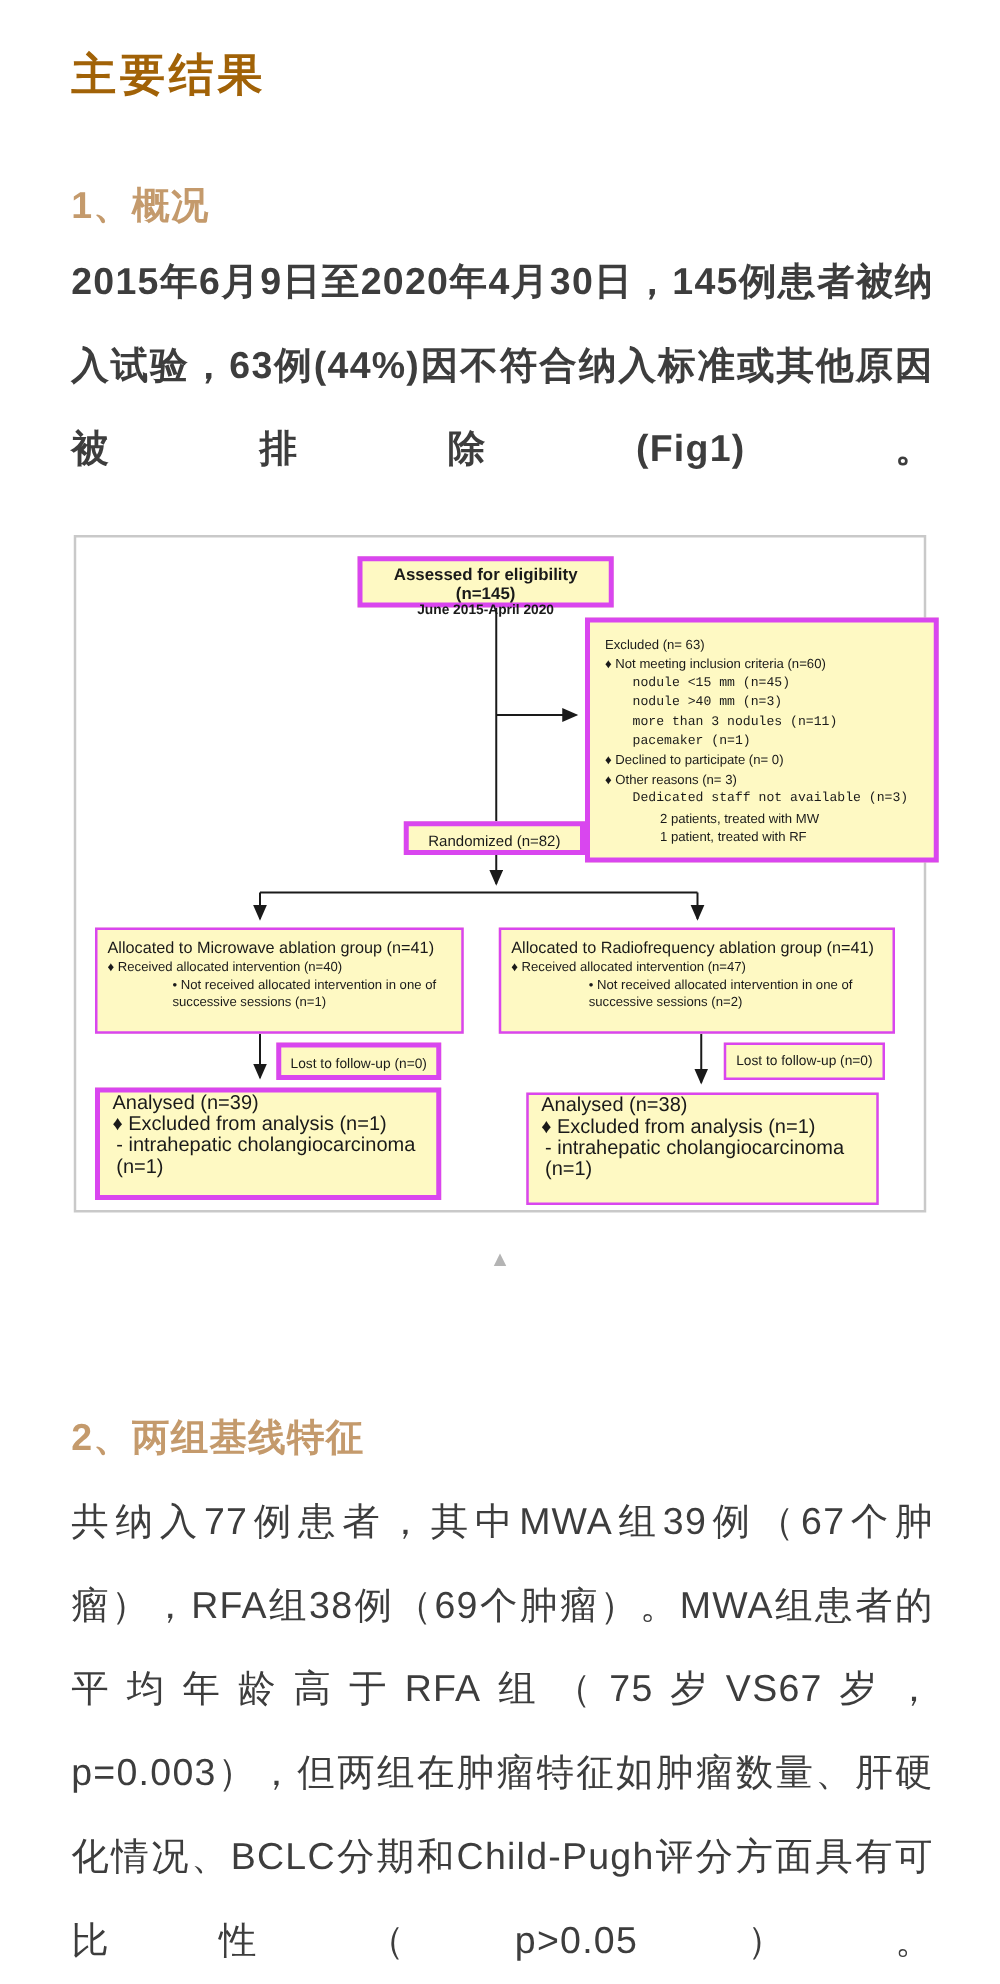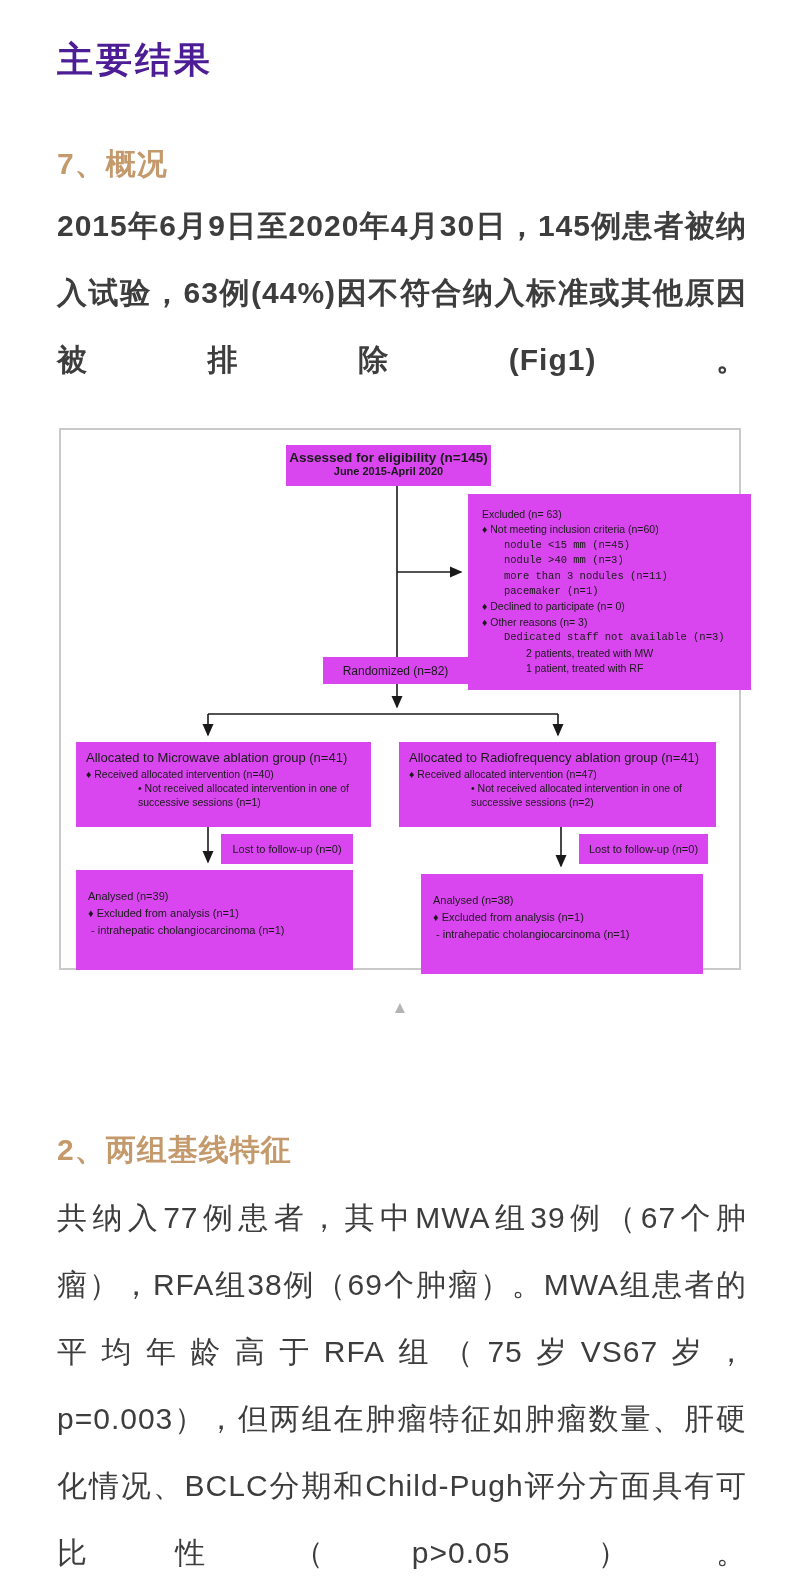"主要结果" .main-title { color: #4c1d95 -> #a16207 }
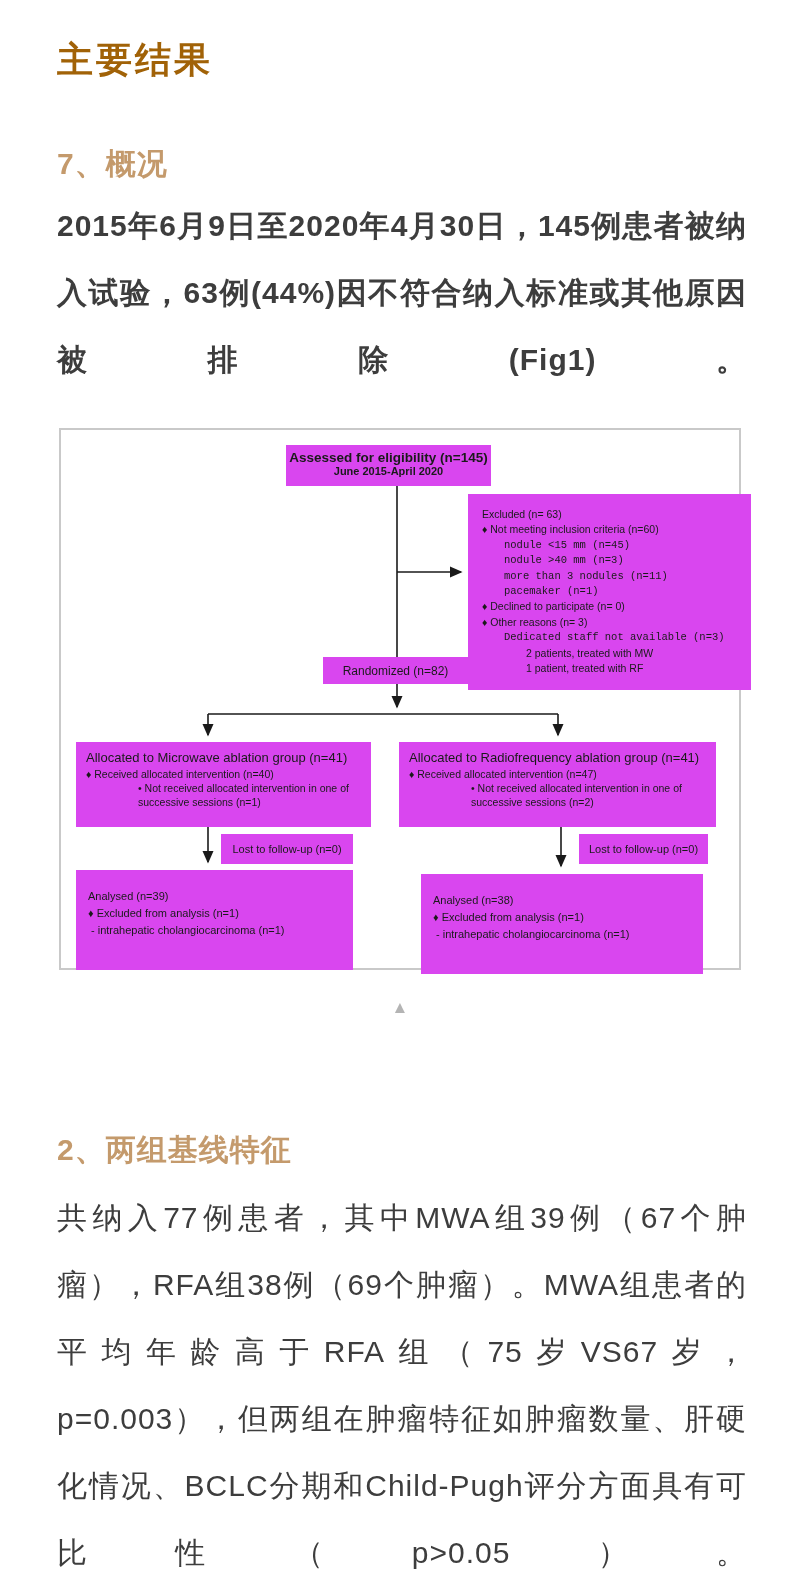"7、概况" div.sec-heading { text: 7 -> 1 }
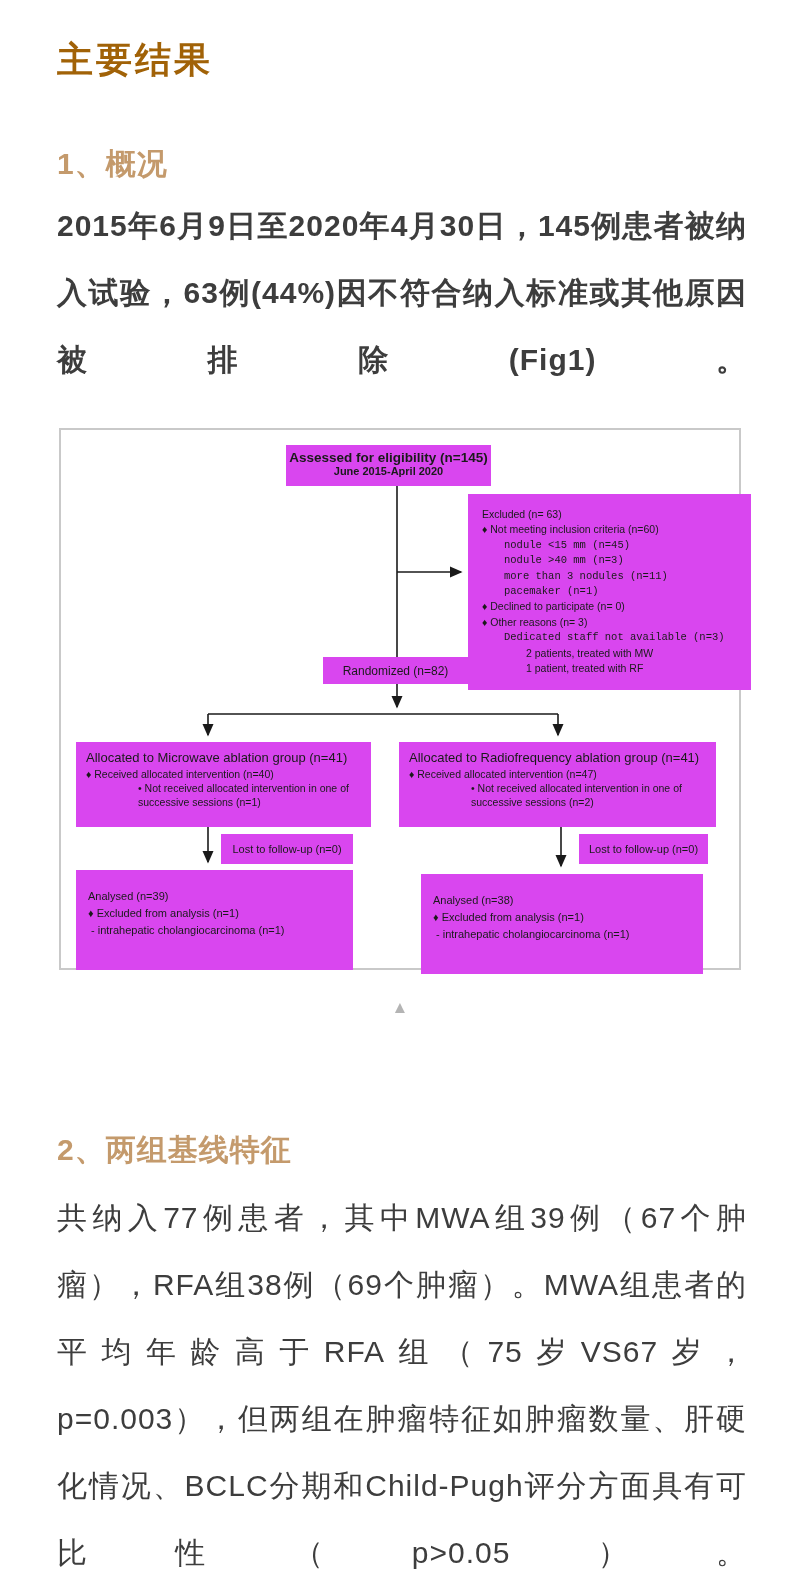"Assessed for eligibility (n=145)" .fbox { background: #d946ef -> #fef9c3; border: 2px solid #d946ef -> 4px solid #d946ef }
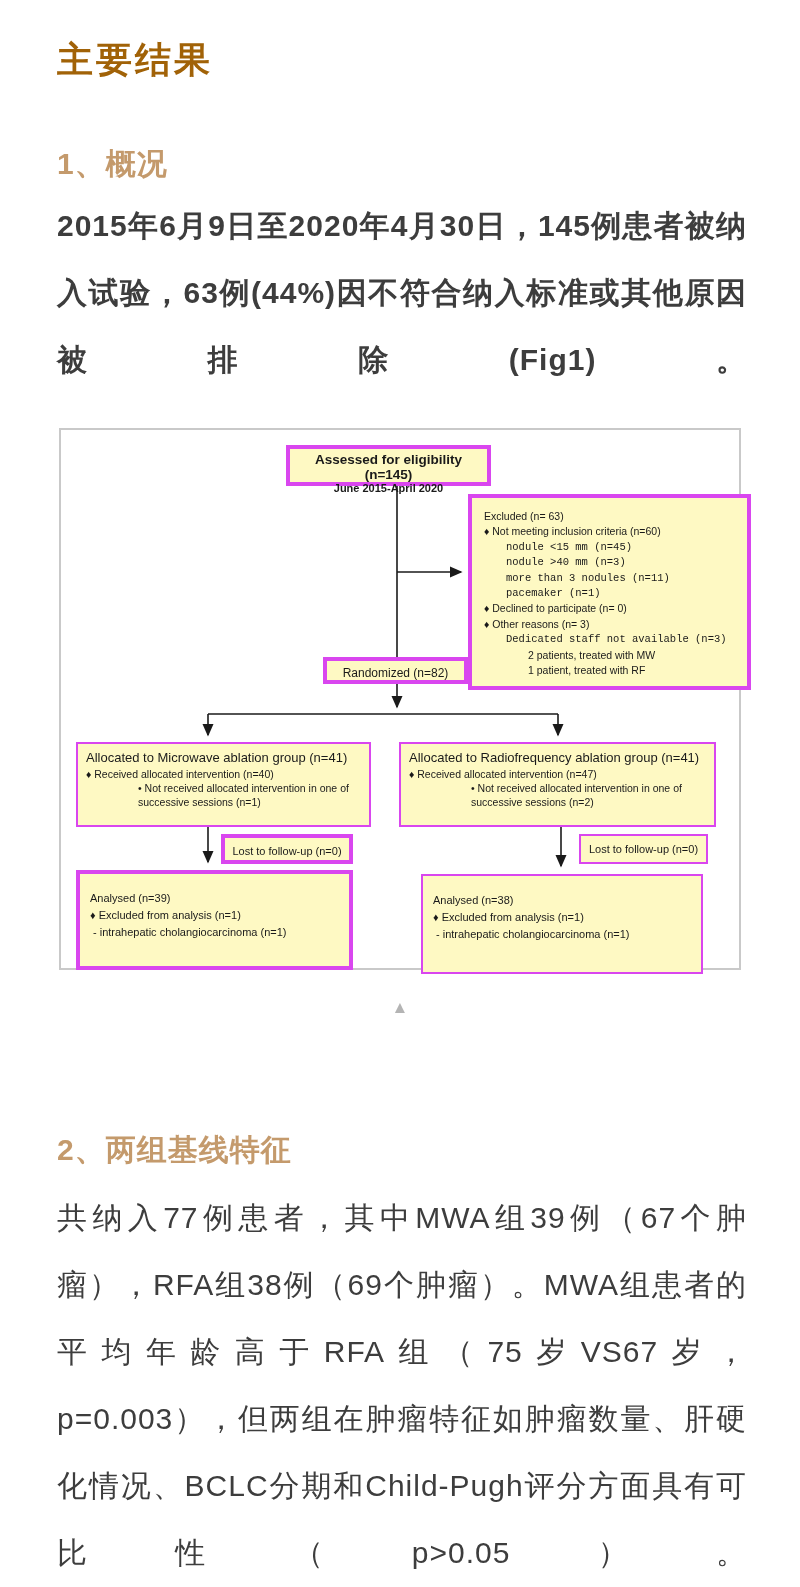"Analysed (n=39)" .analysed { font-size: 11px -> 16px; height: 100px -> 90px; padding: 16px 4px 0 10px -> 0 4px 0 10px }
